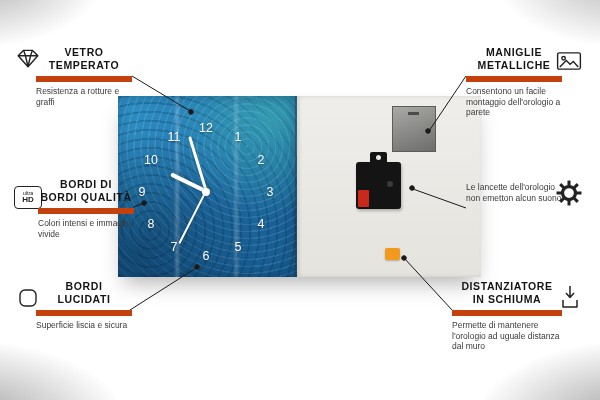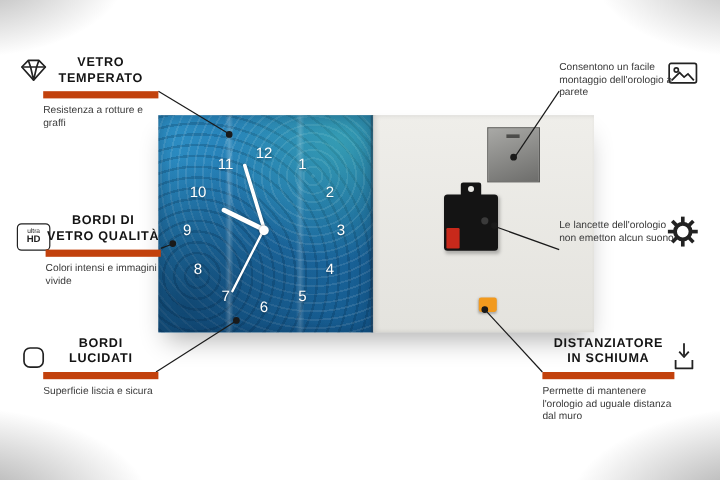"MANIGLIE" div.co-title { html: none -> <div> <span>MANIGLIE</span><br> <span>METALLICHE</span> </div> }
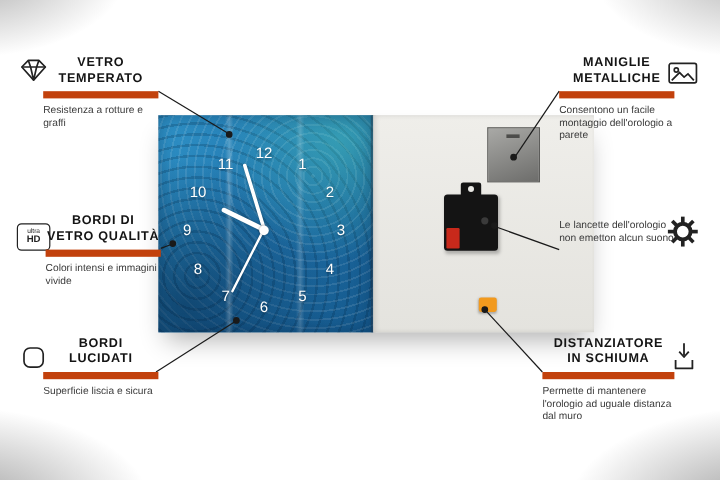"12" .product { left: 132px -> 118px }
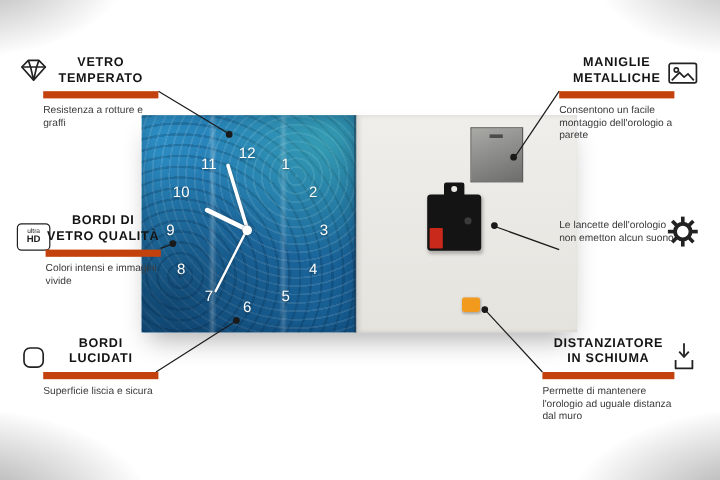"VETRO QUALITÀ" span { text: VETRO -> BORDI }
